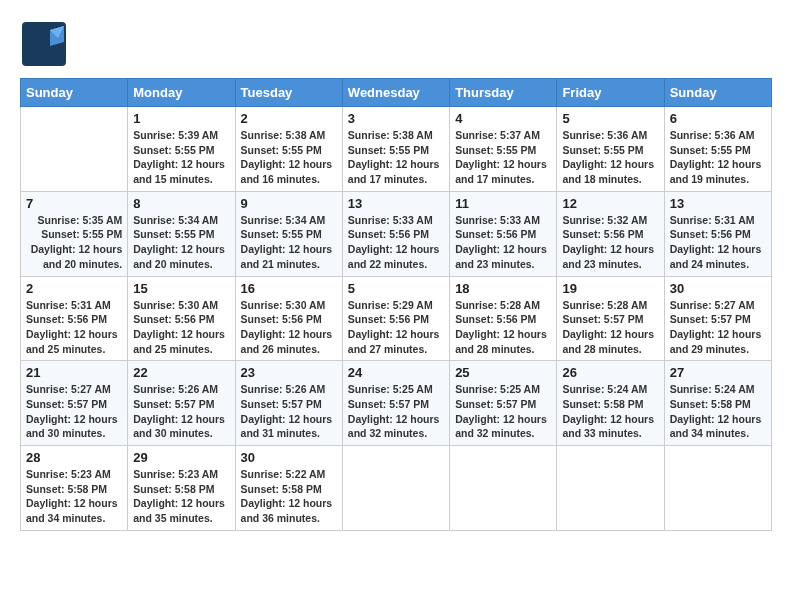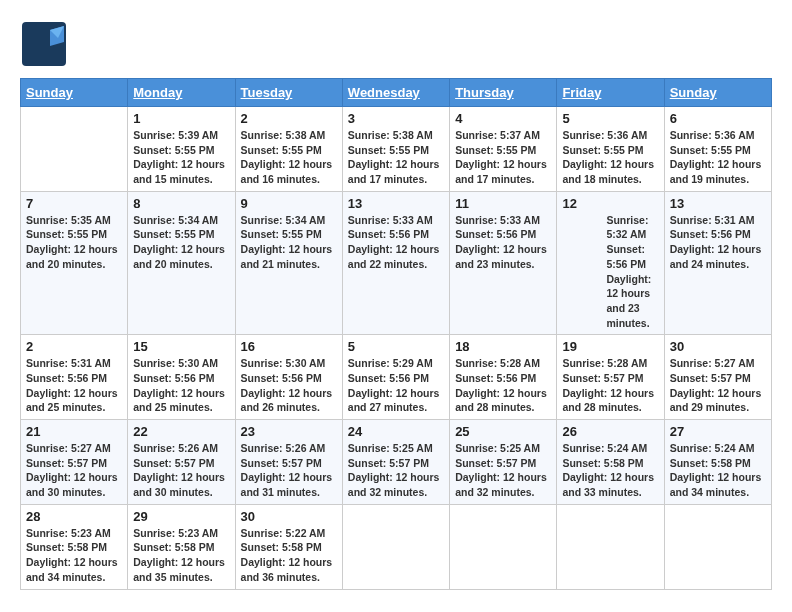"Sunday" .calendar th { text-decoration: underline -> none }
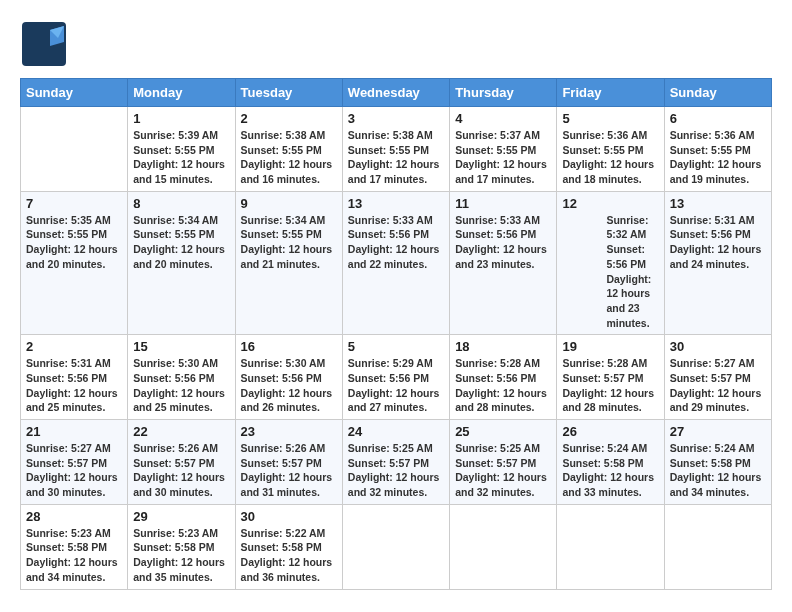"Sunrise: 5:35 AM" div.day-detail { text-align: none -> right }
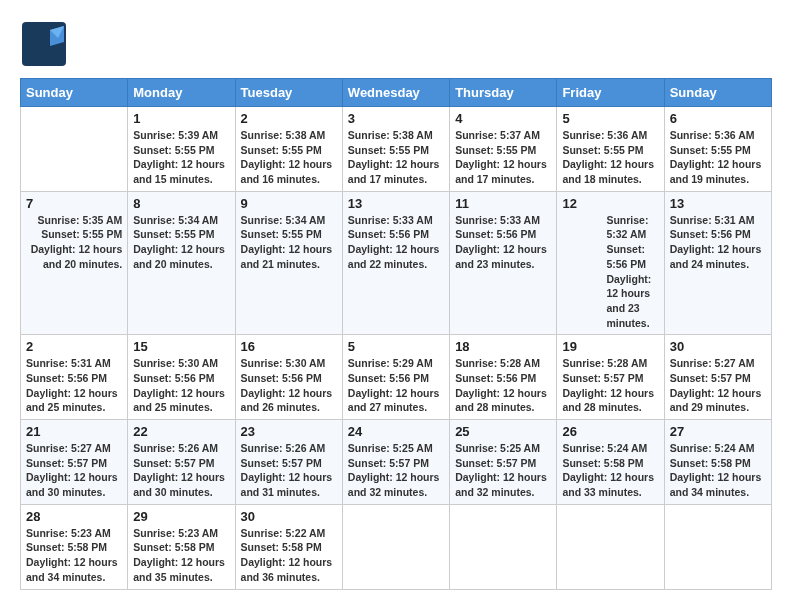"Sunrise: 5:32 AM" div.day-detail { margin-left: 44px -> none }
